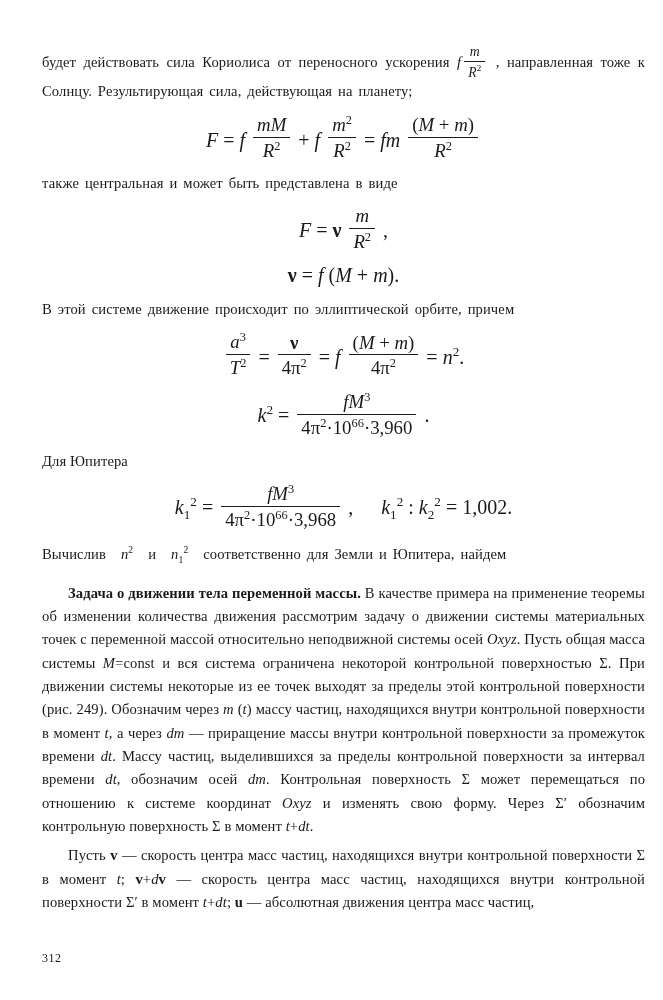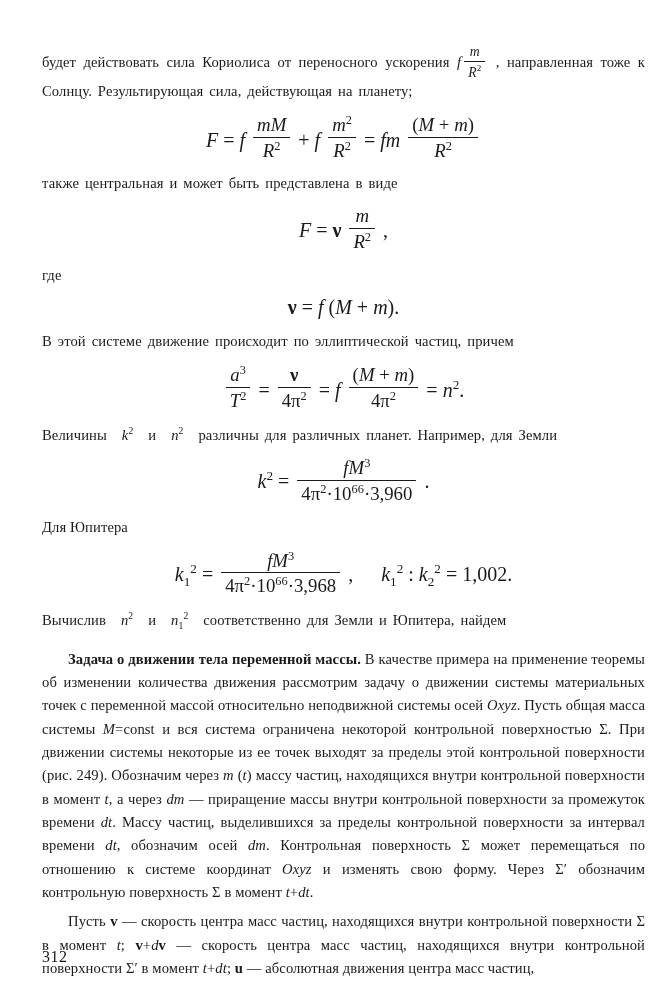"где" p.para { html: <p>где</p> -> none }
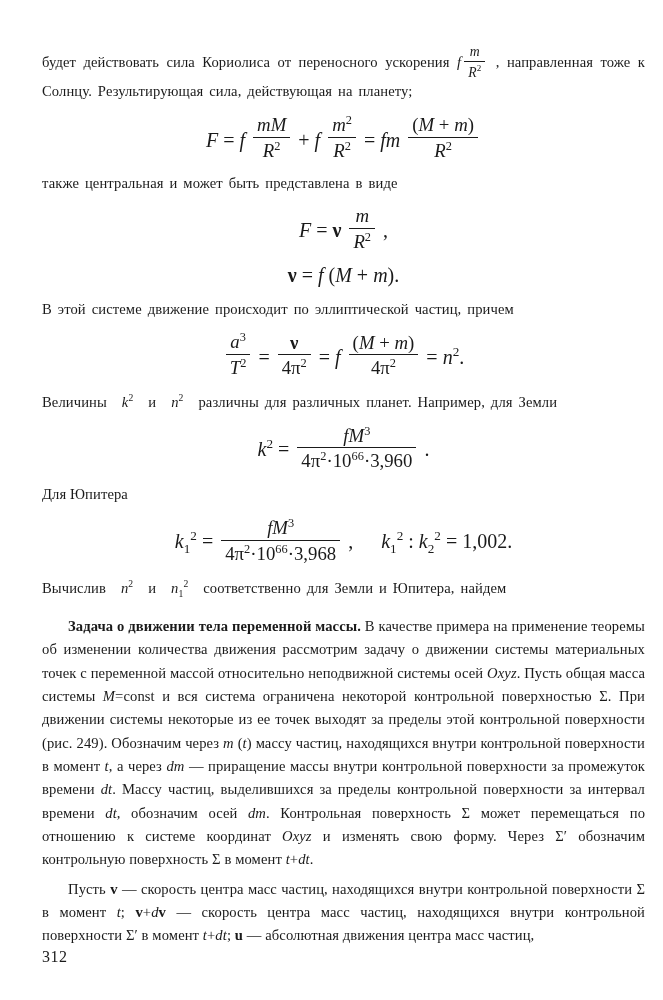"В этой системе движение происходит" p.para { text: частиц -> орбите }
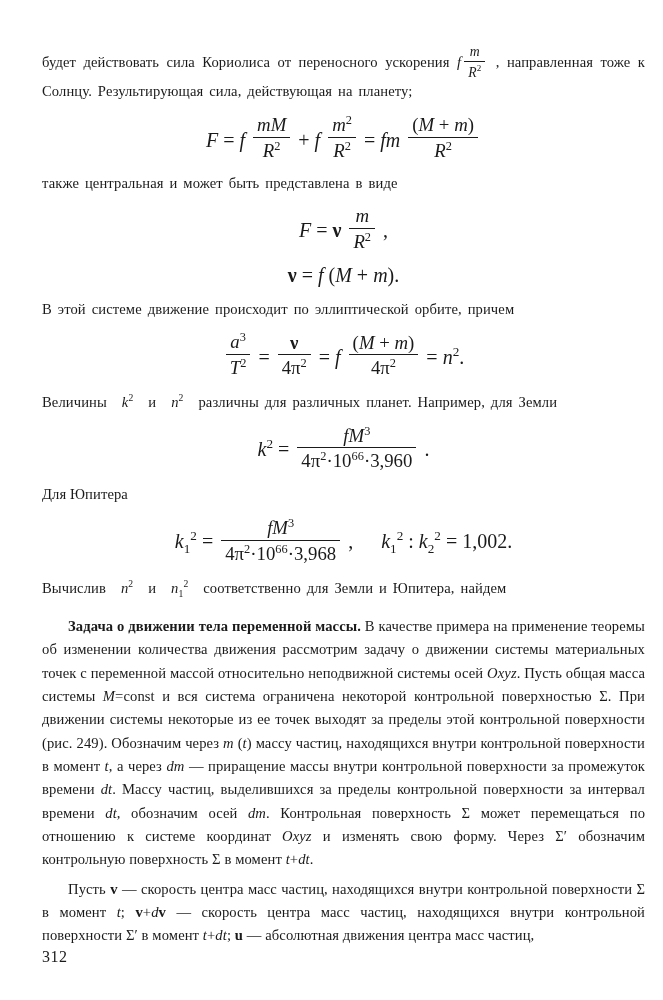"Величины k2 и n2 различны" p.para { html: <p> <span>Величины</span> <span></span><span>k</span><sup>2</sup> <span></span><span>и</span> <span></span><span>n</span><sup>2</sup> <span></span><span>различны для различных планет. Например, для Земли</span> </p> -> none }
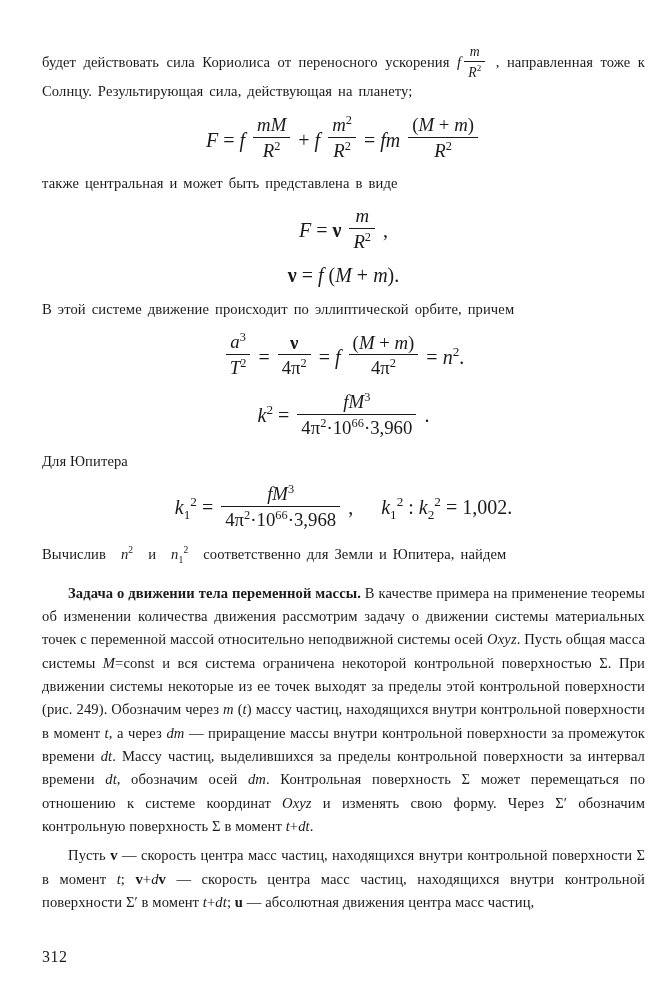"312" .pageno { font-size: 16px -> 12px }
